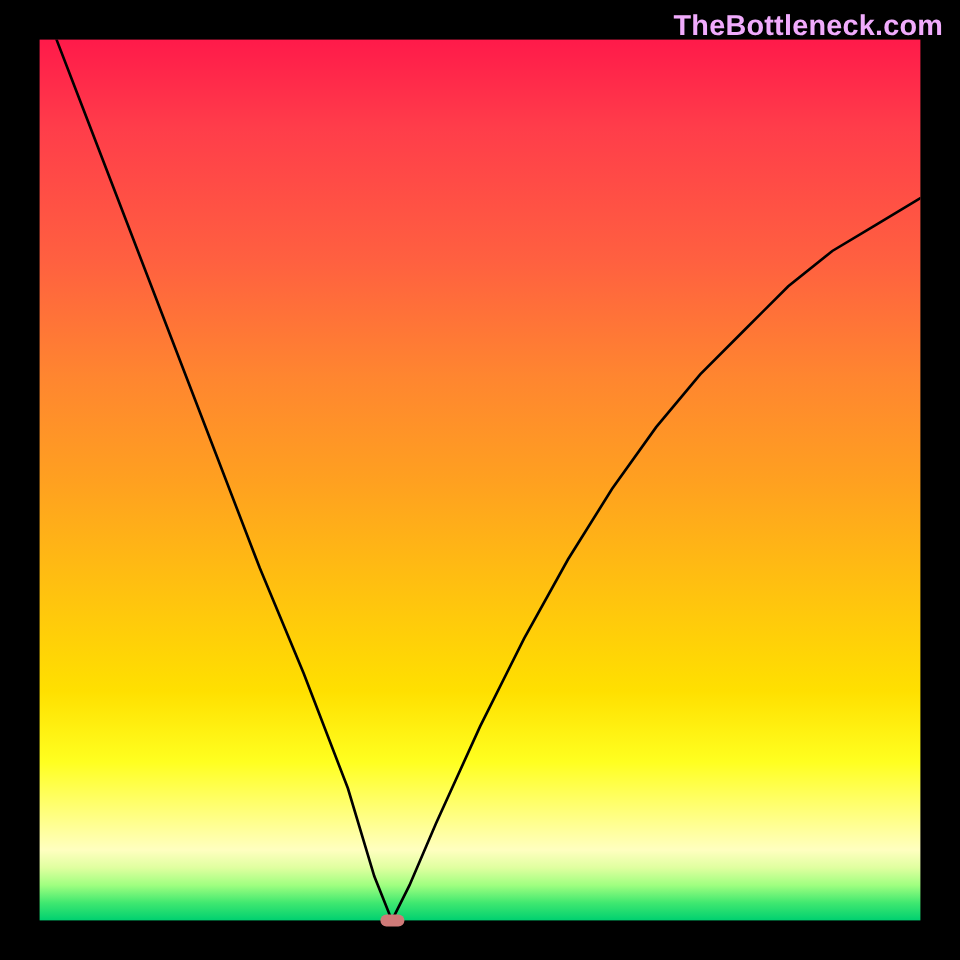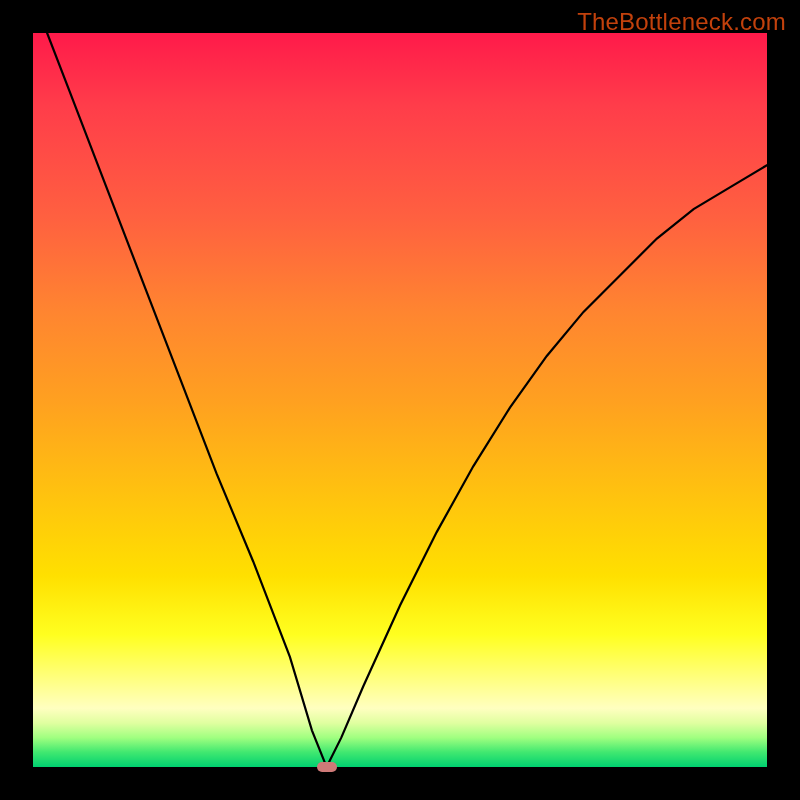"TheBottleneck.com" .watermark { color: #c2410c -> #f0abfc; font-weight: 400 -> 700 }
